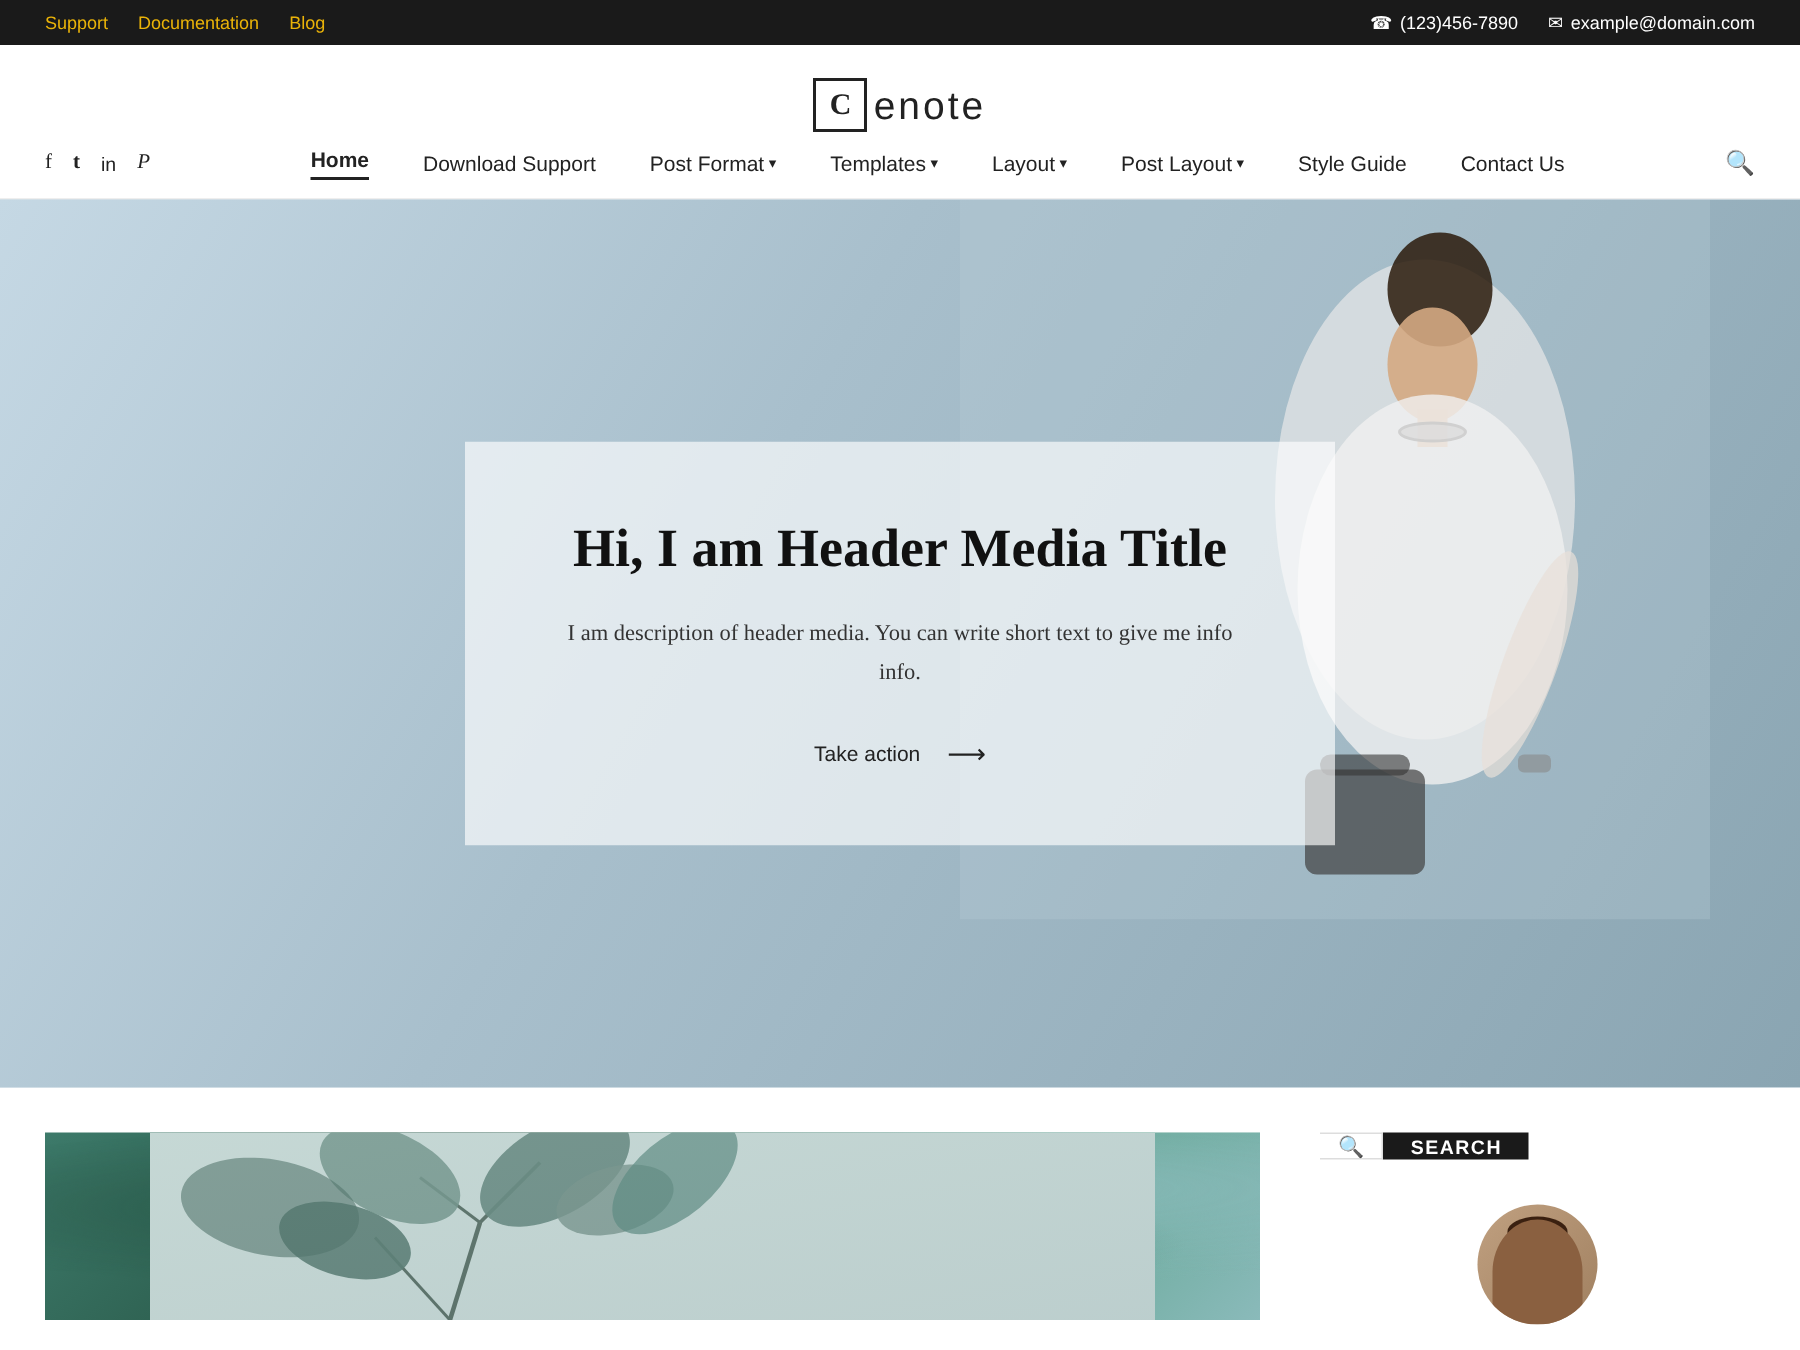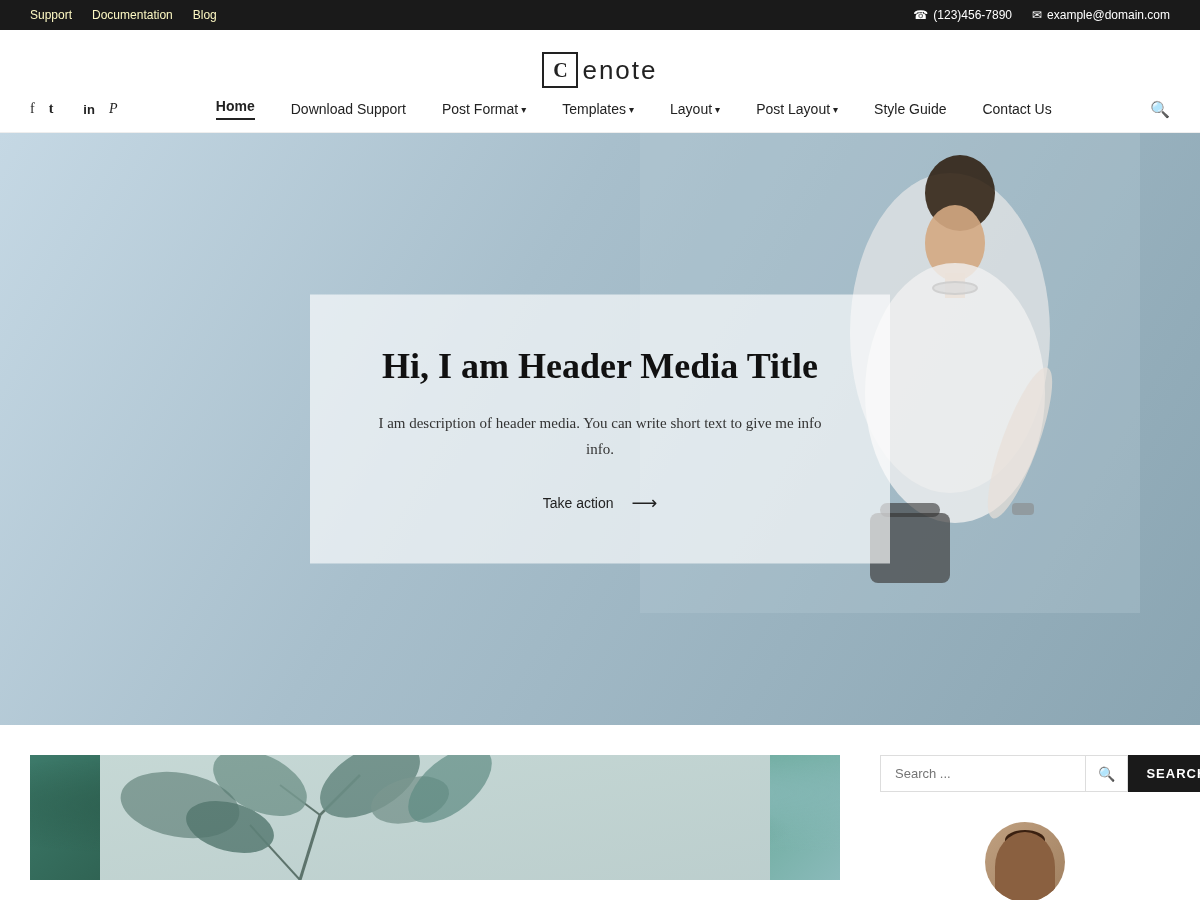"Support" .top-bar-left a { color: #fef9c3 -> #eab308 }
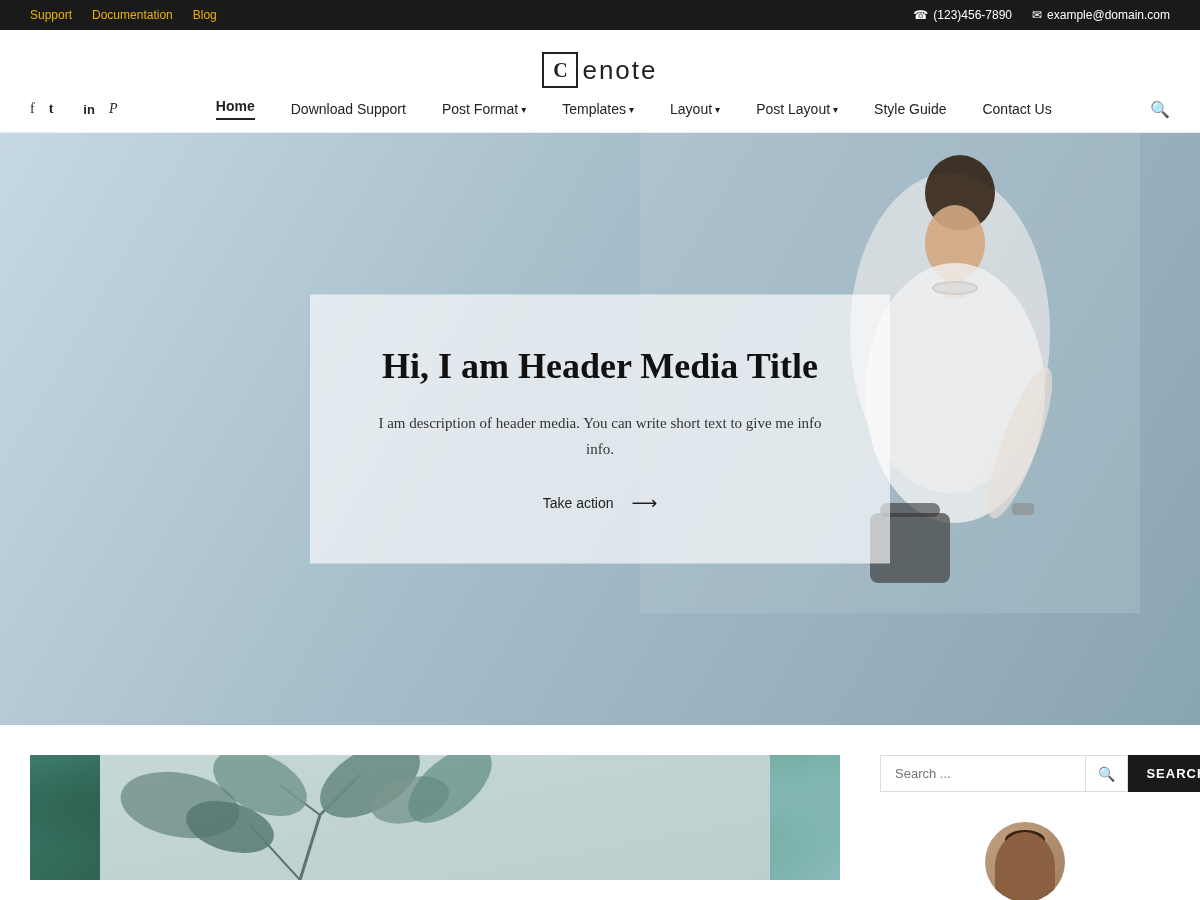"in" span.social-icon { font-weight: bold -> normal; margin-left: 16px -> none }
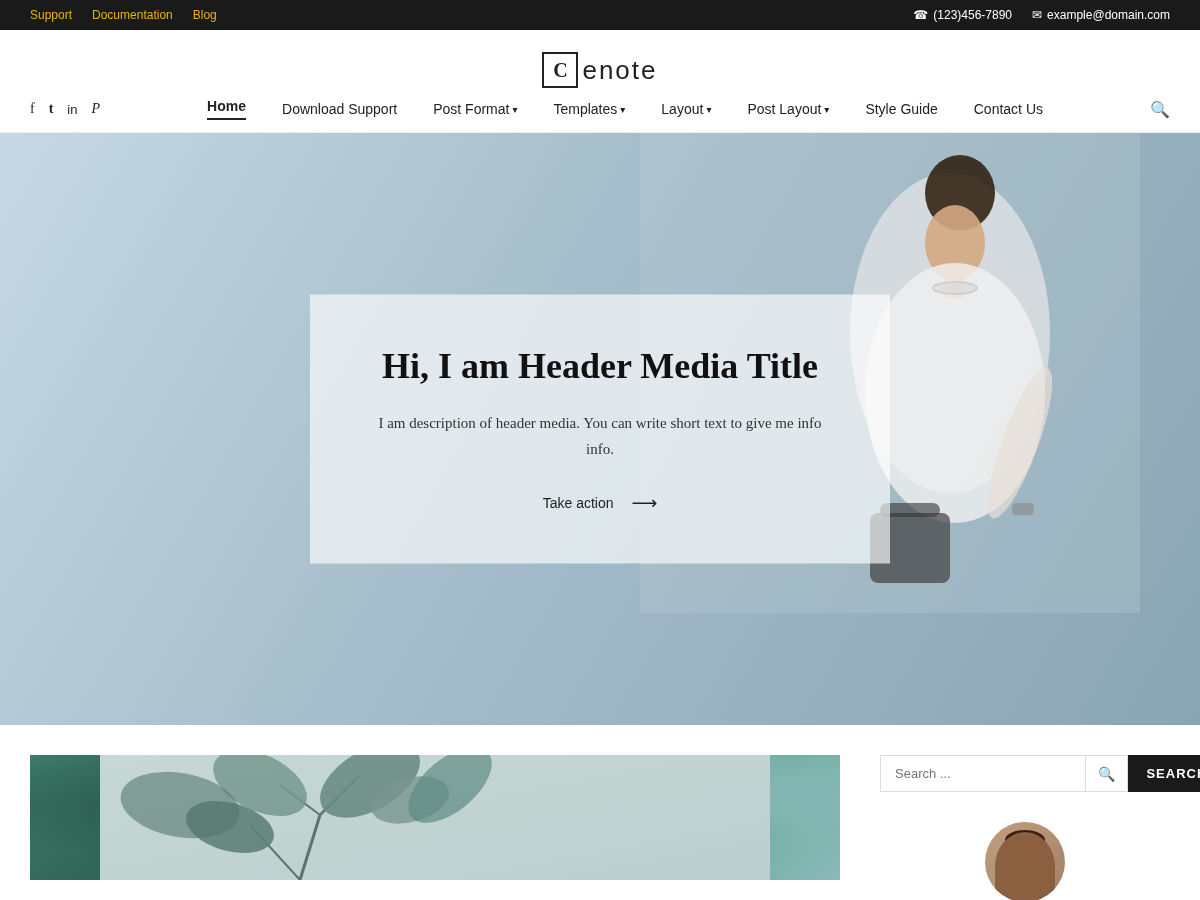"Search ..." input.search-input { html: <input> -> none }
